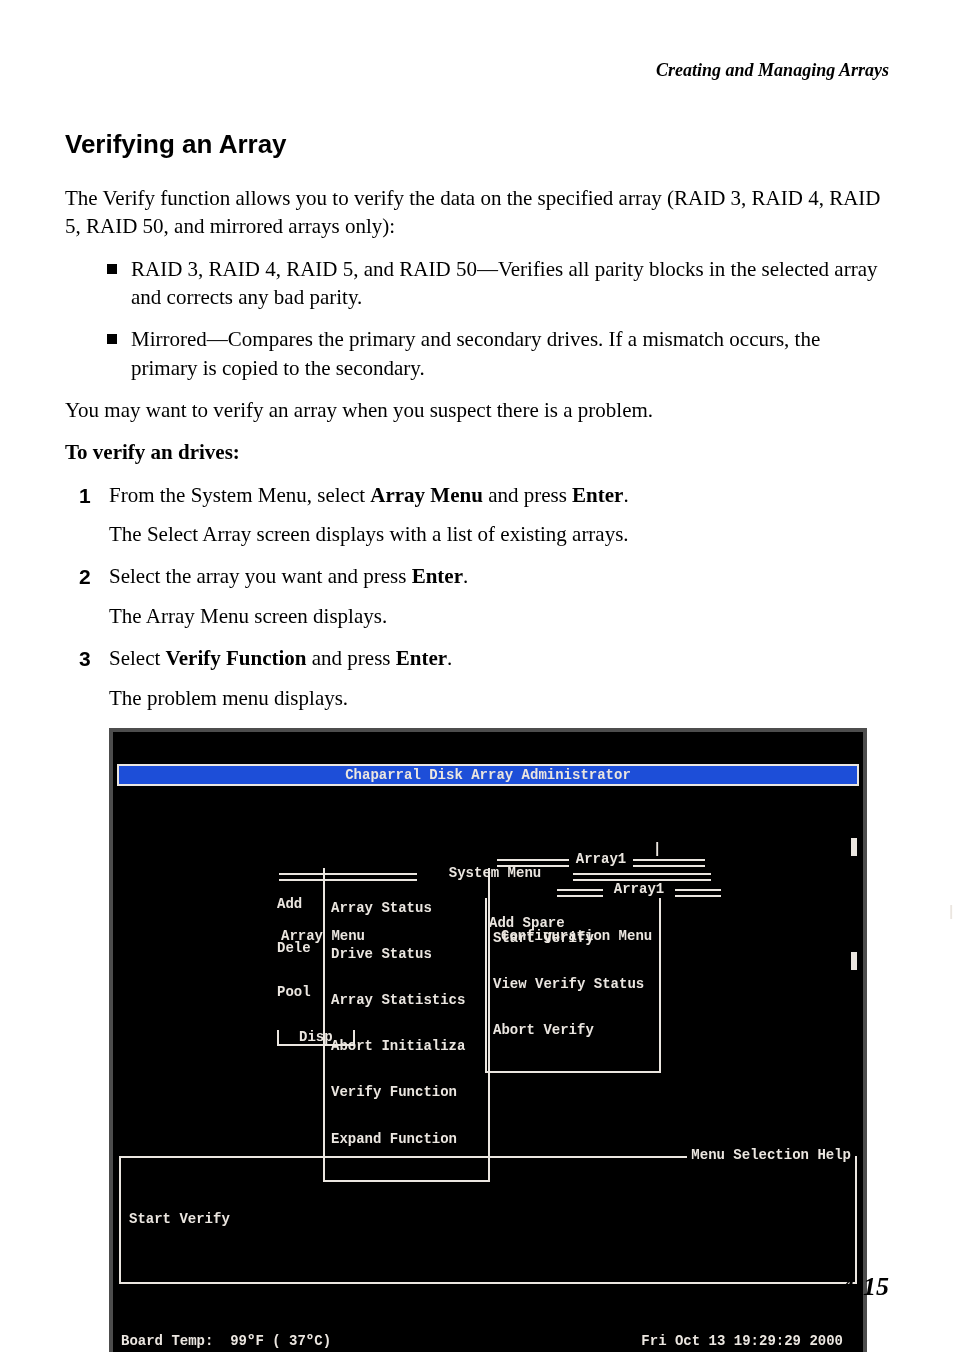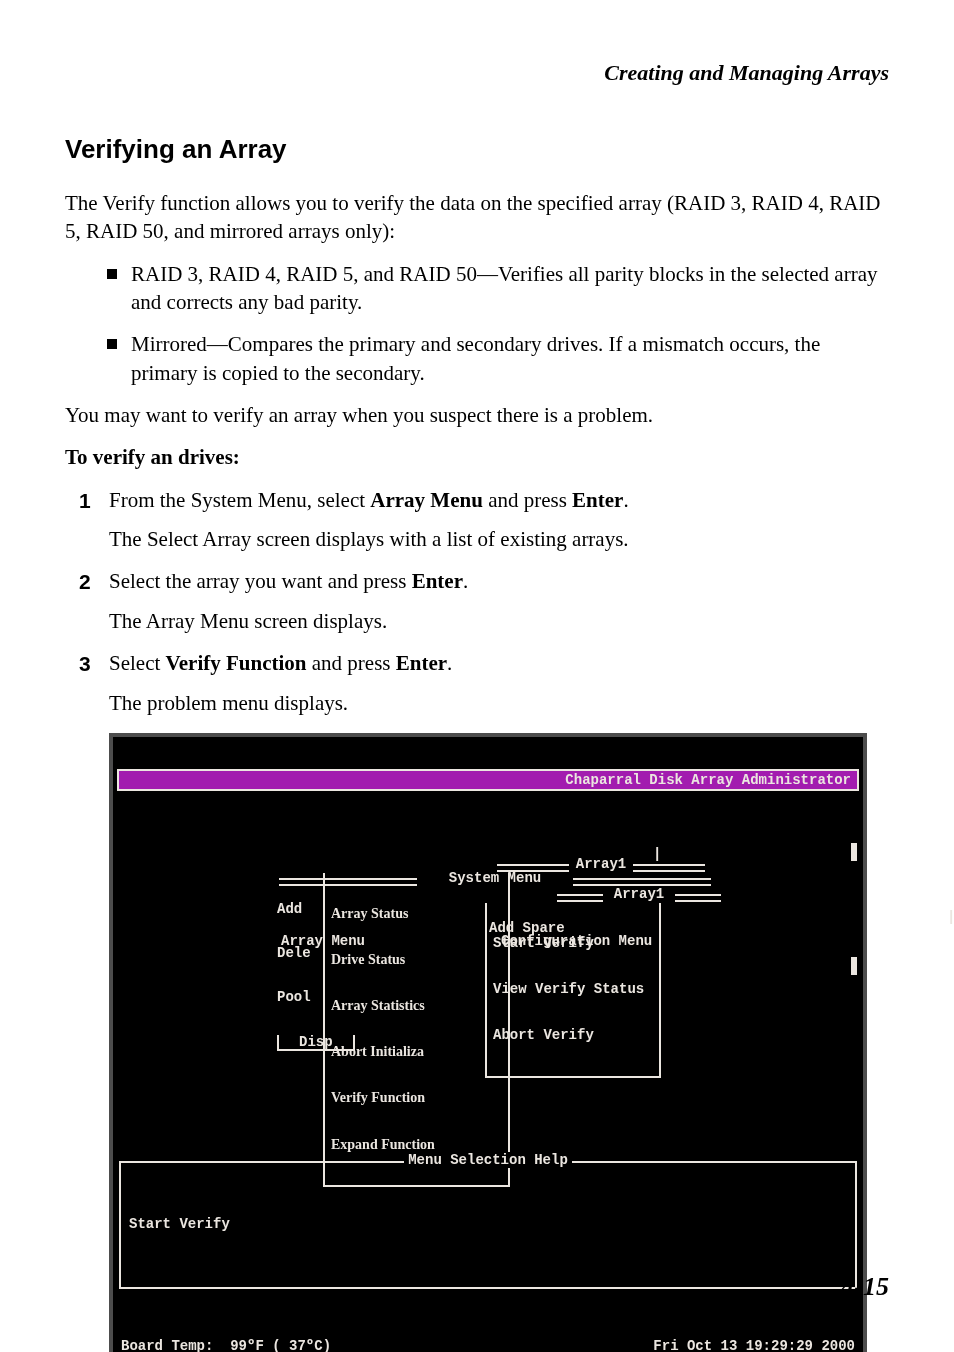"Creating and Managing Arrays" .header-title { font-size: 22px -> 18px }
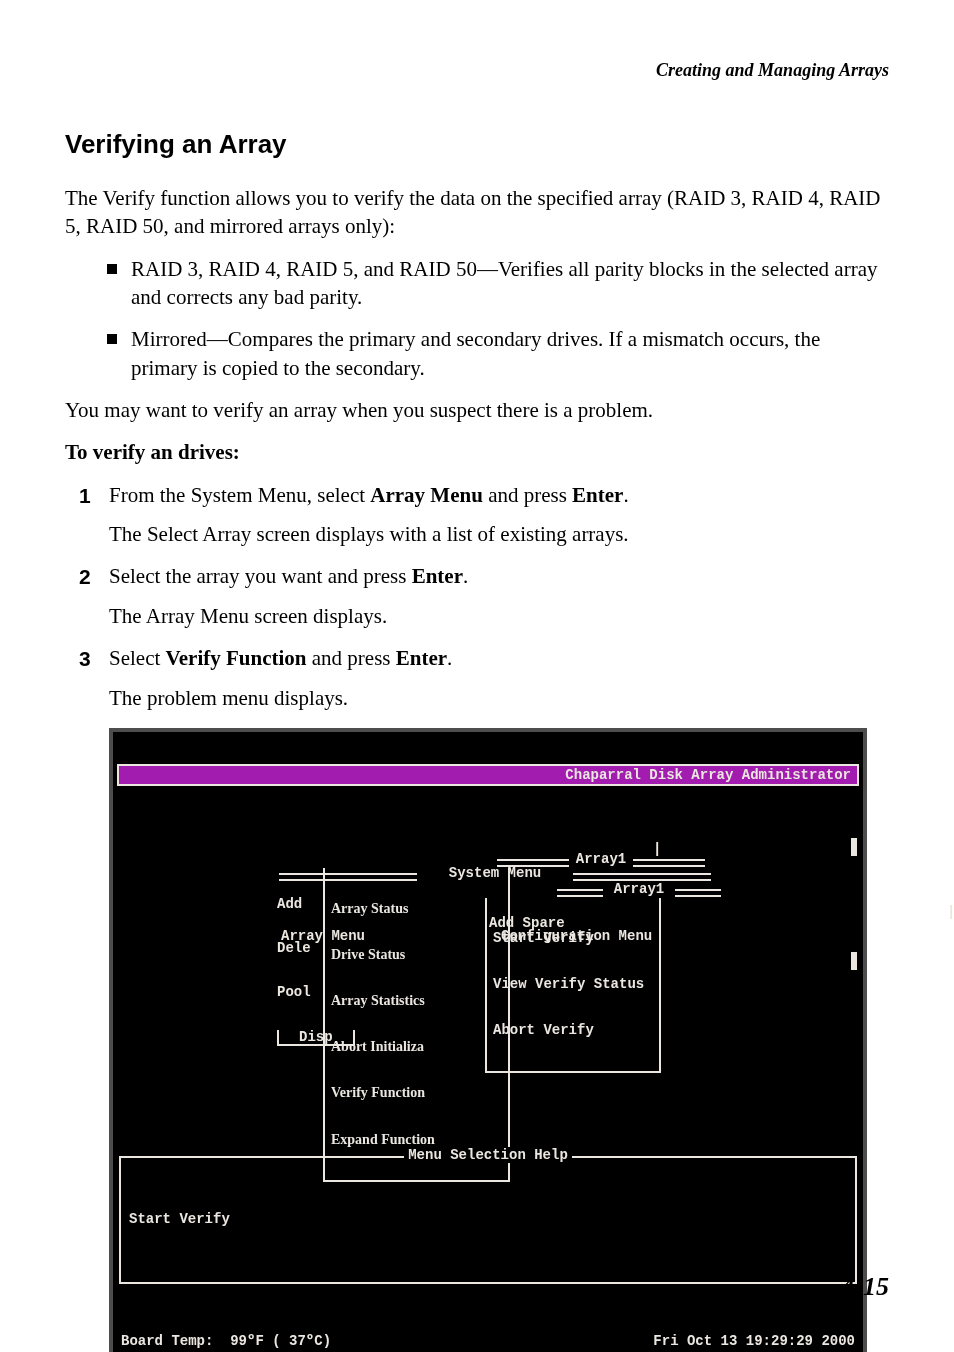"Chaparral Disk Array Administrator" .t-title { background: #a21caf -> #1d4ed8; text-align: right -> center }
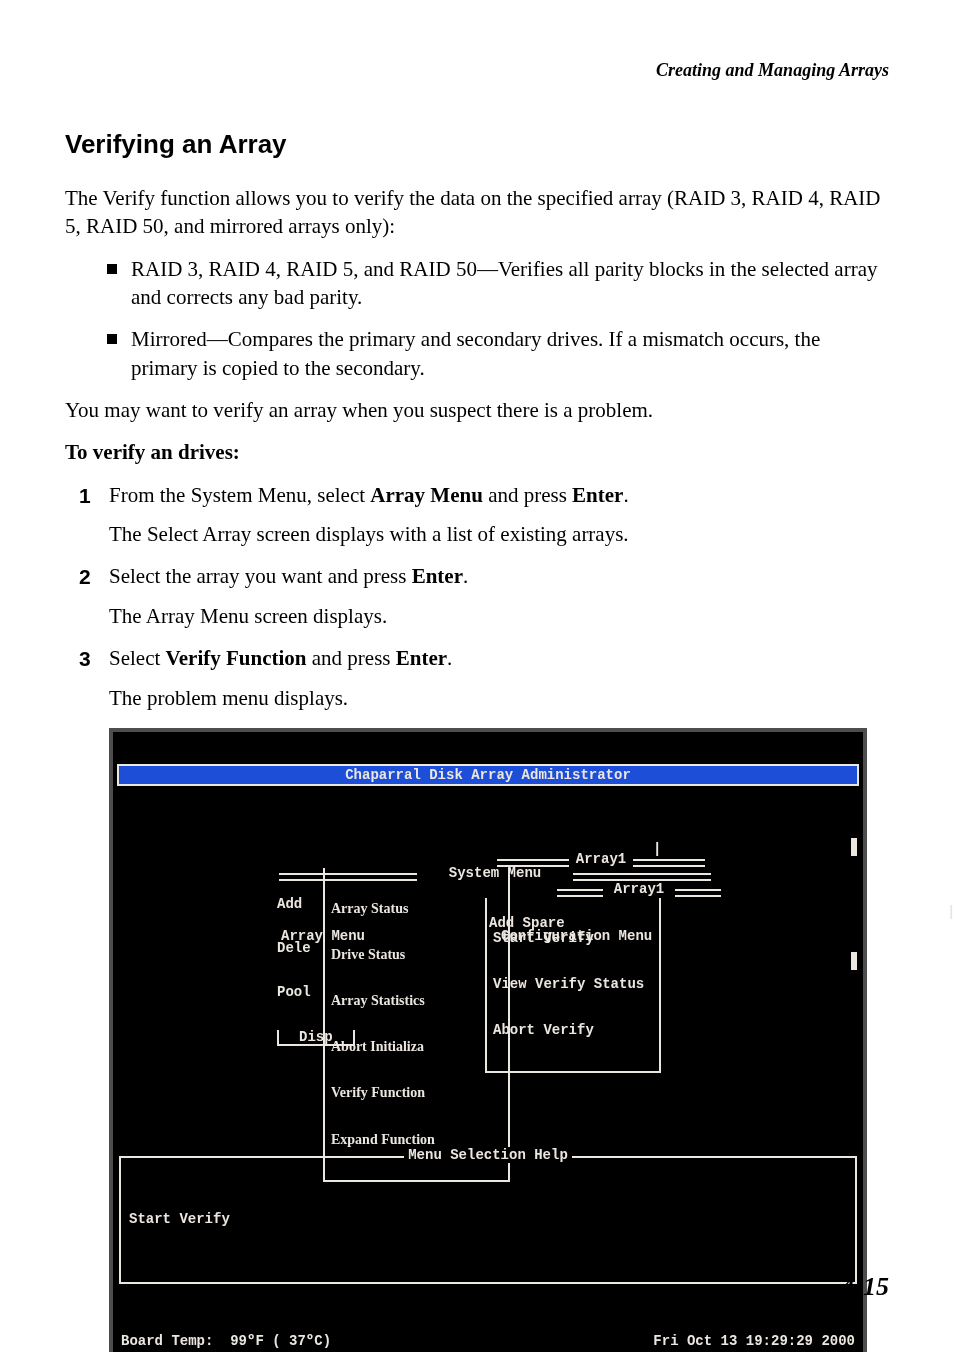"Array Status" .t-sub1 { font-family: Liberation Serif, serif -> none; width: 187px -> 167px }
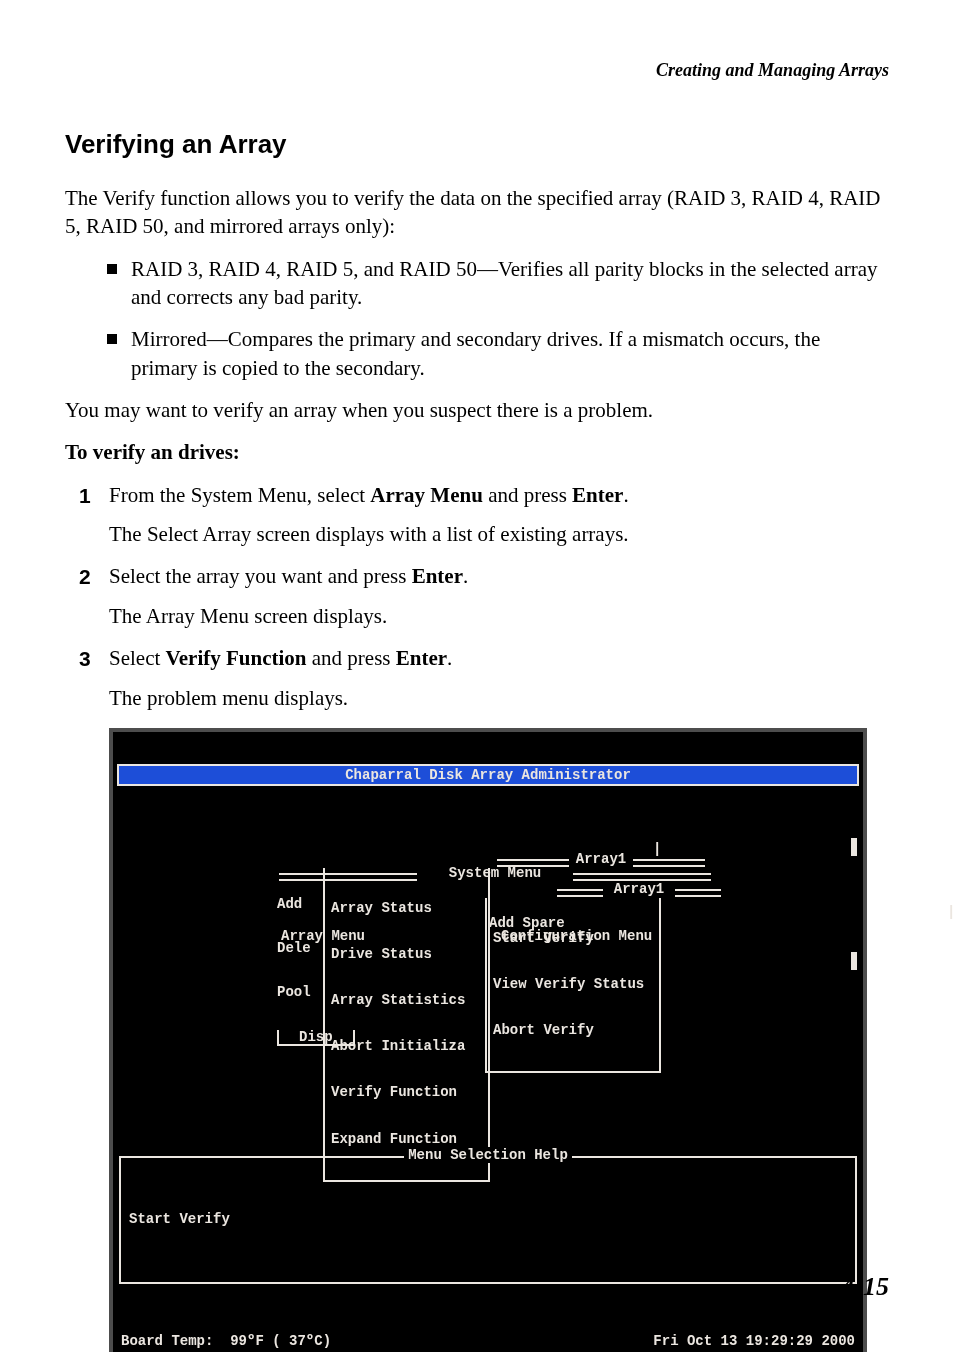"Menu Selection Help" .t-help-title { text-align: center -> right }
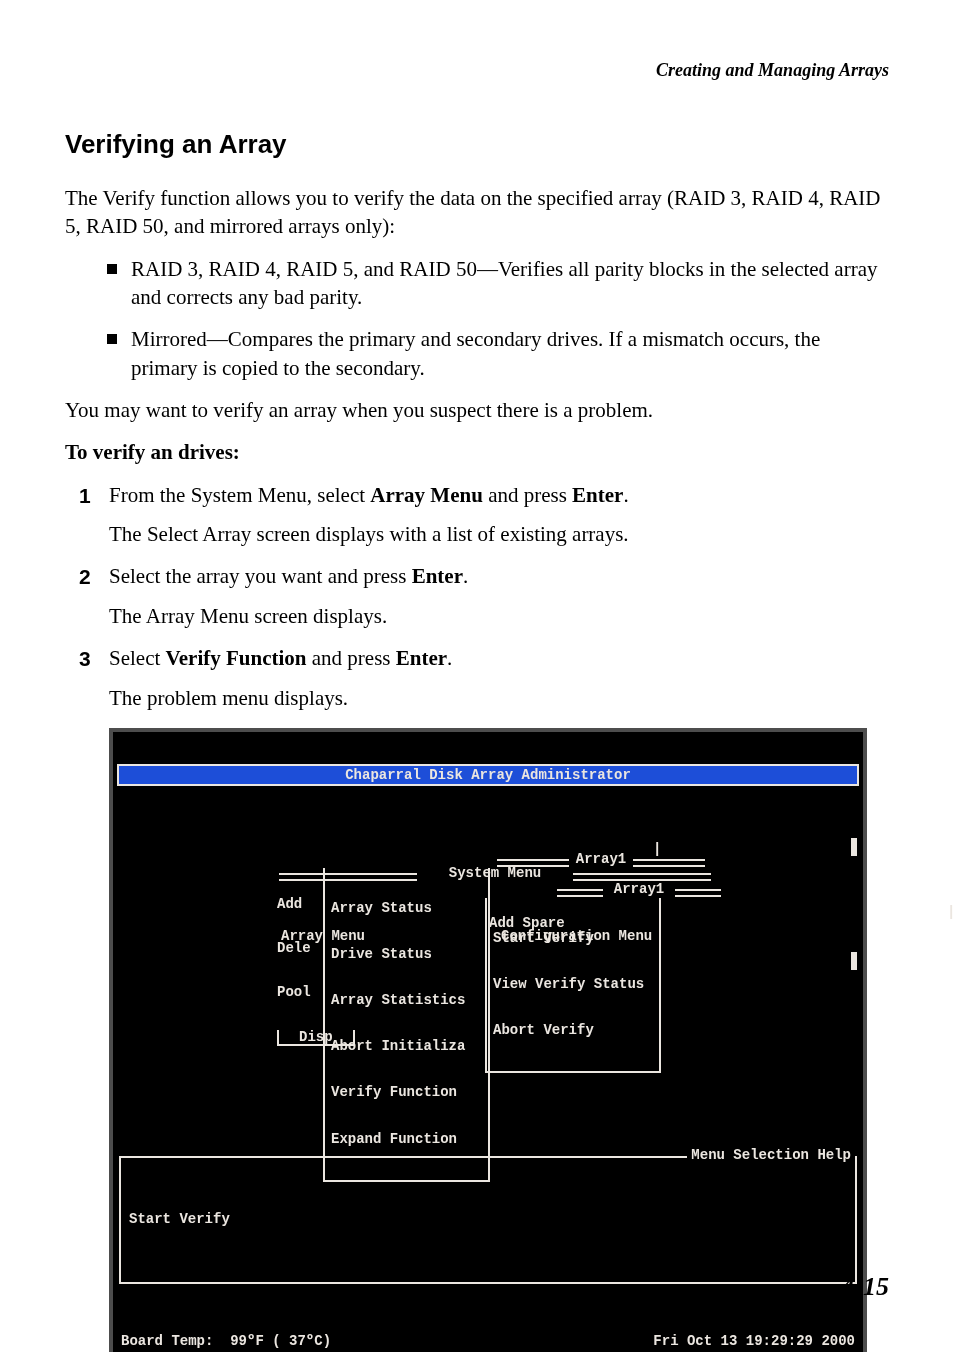"Board Temp: 99ºF ( 37ºC)" .t-status { padding: 2px 8px 4px 8px -> 2px 20px 4px 8px }
